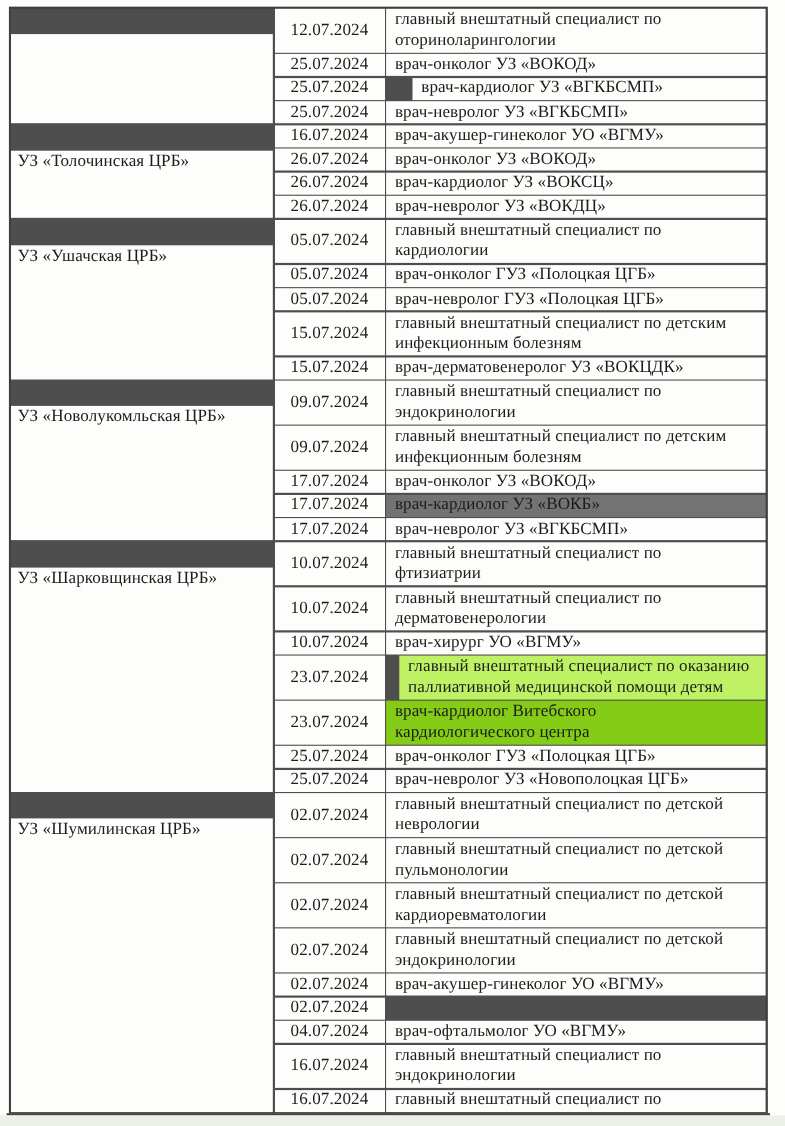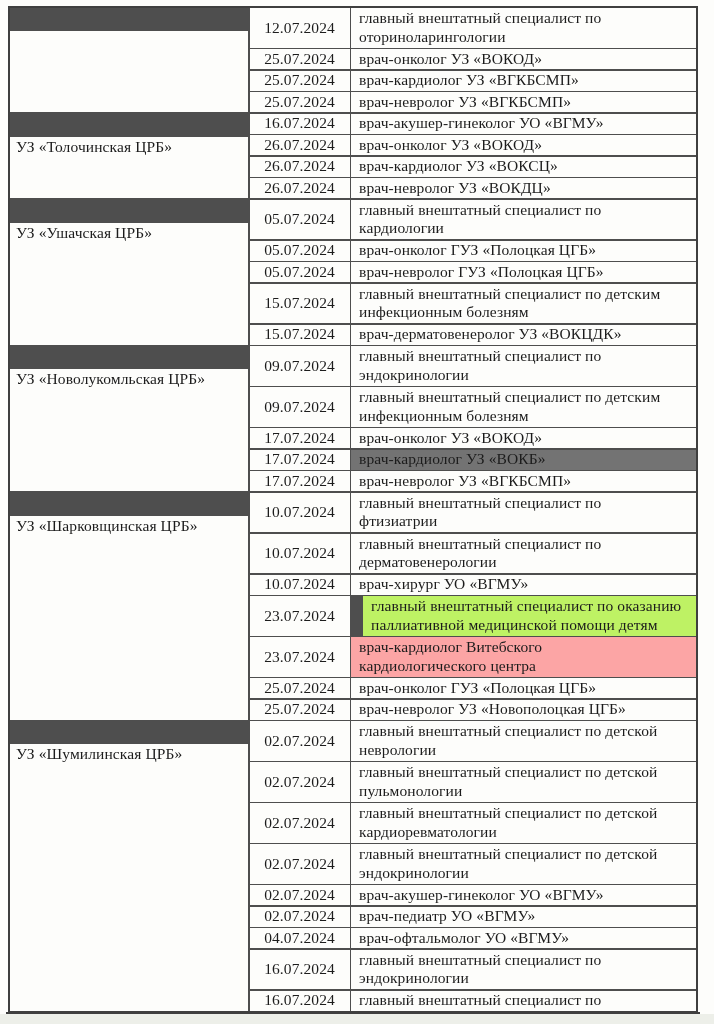"врач-кардиолог УЗ «ВГКБСМП»" div.cell { margin-left: none -> 24px }
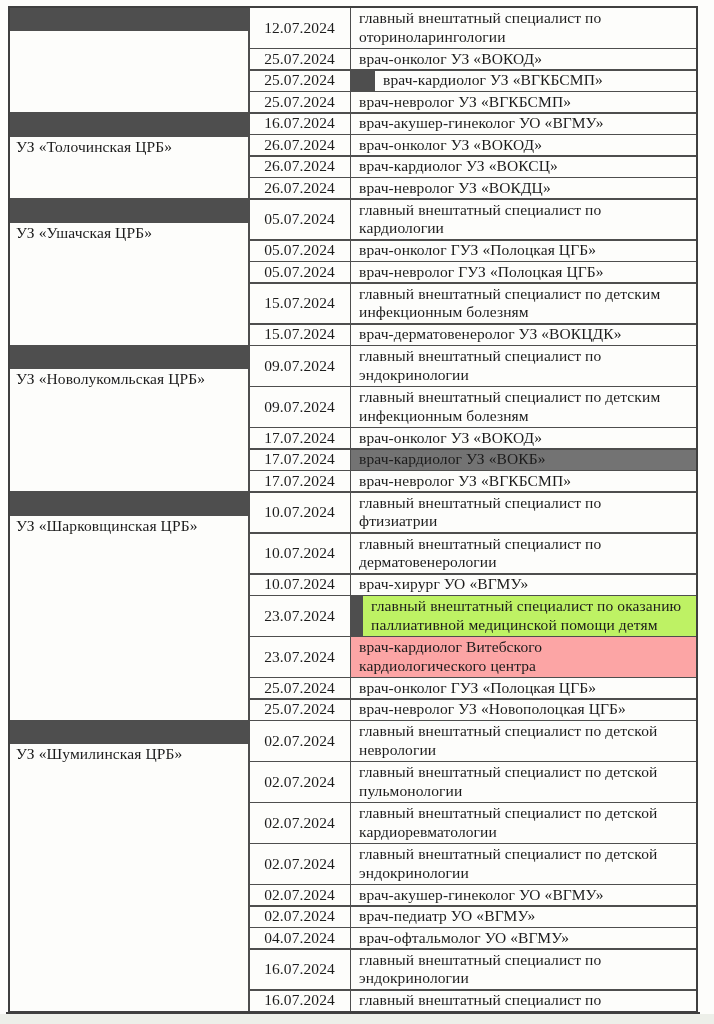"врач-кардиолог Витебского" div.cell { background: #fca5a5 -> #84cc16 }
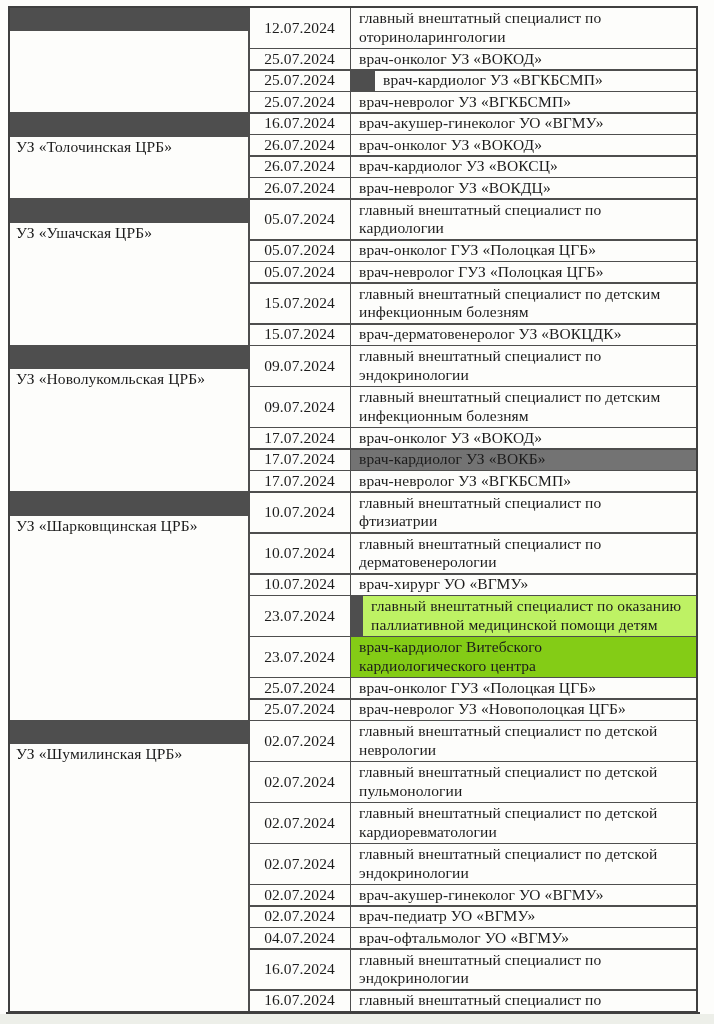"врач-педиатр УО «ВГМУ»" div.cell { html: <div>врач-педиатр УО «ВГМУ»</div> -> none }
